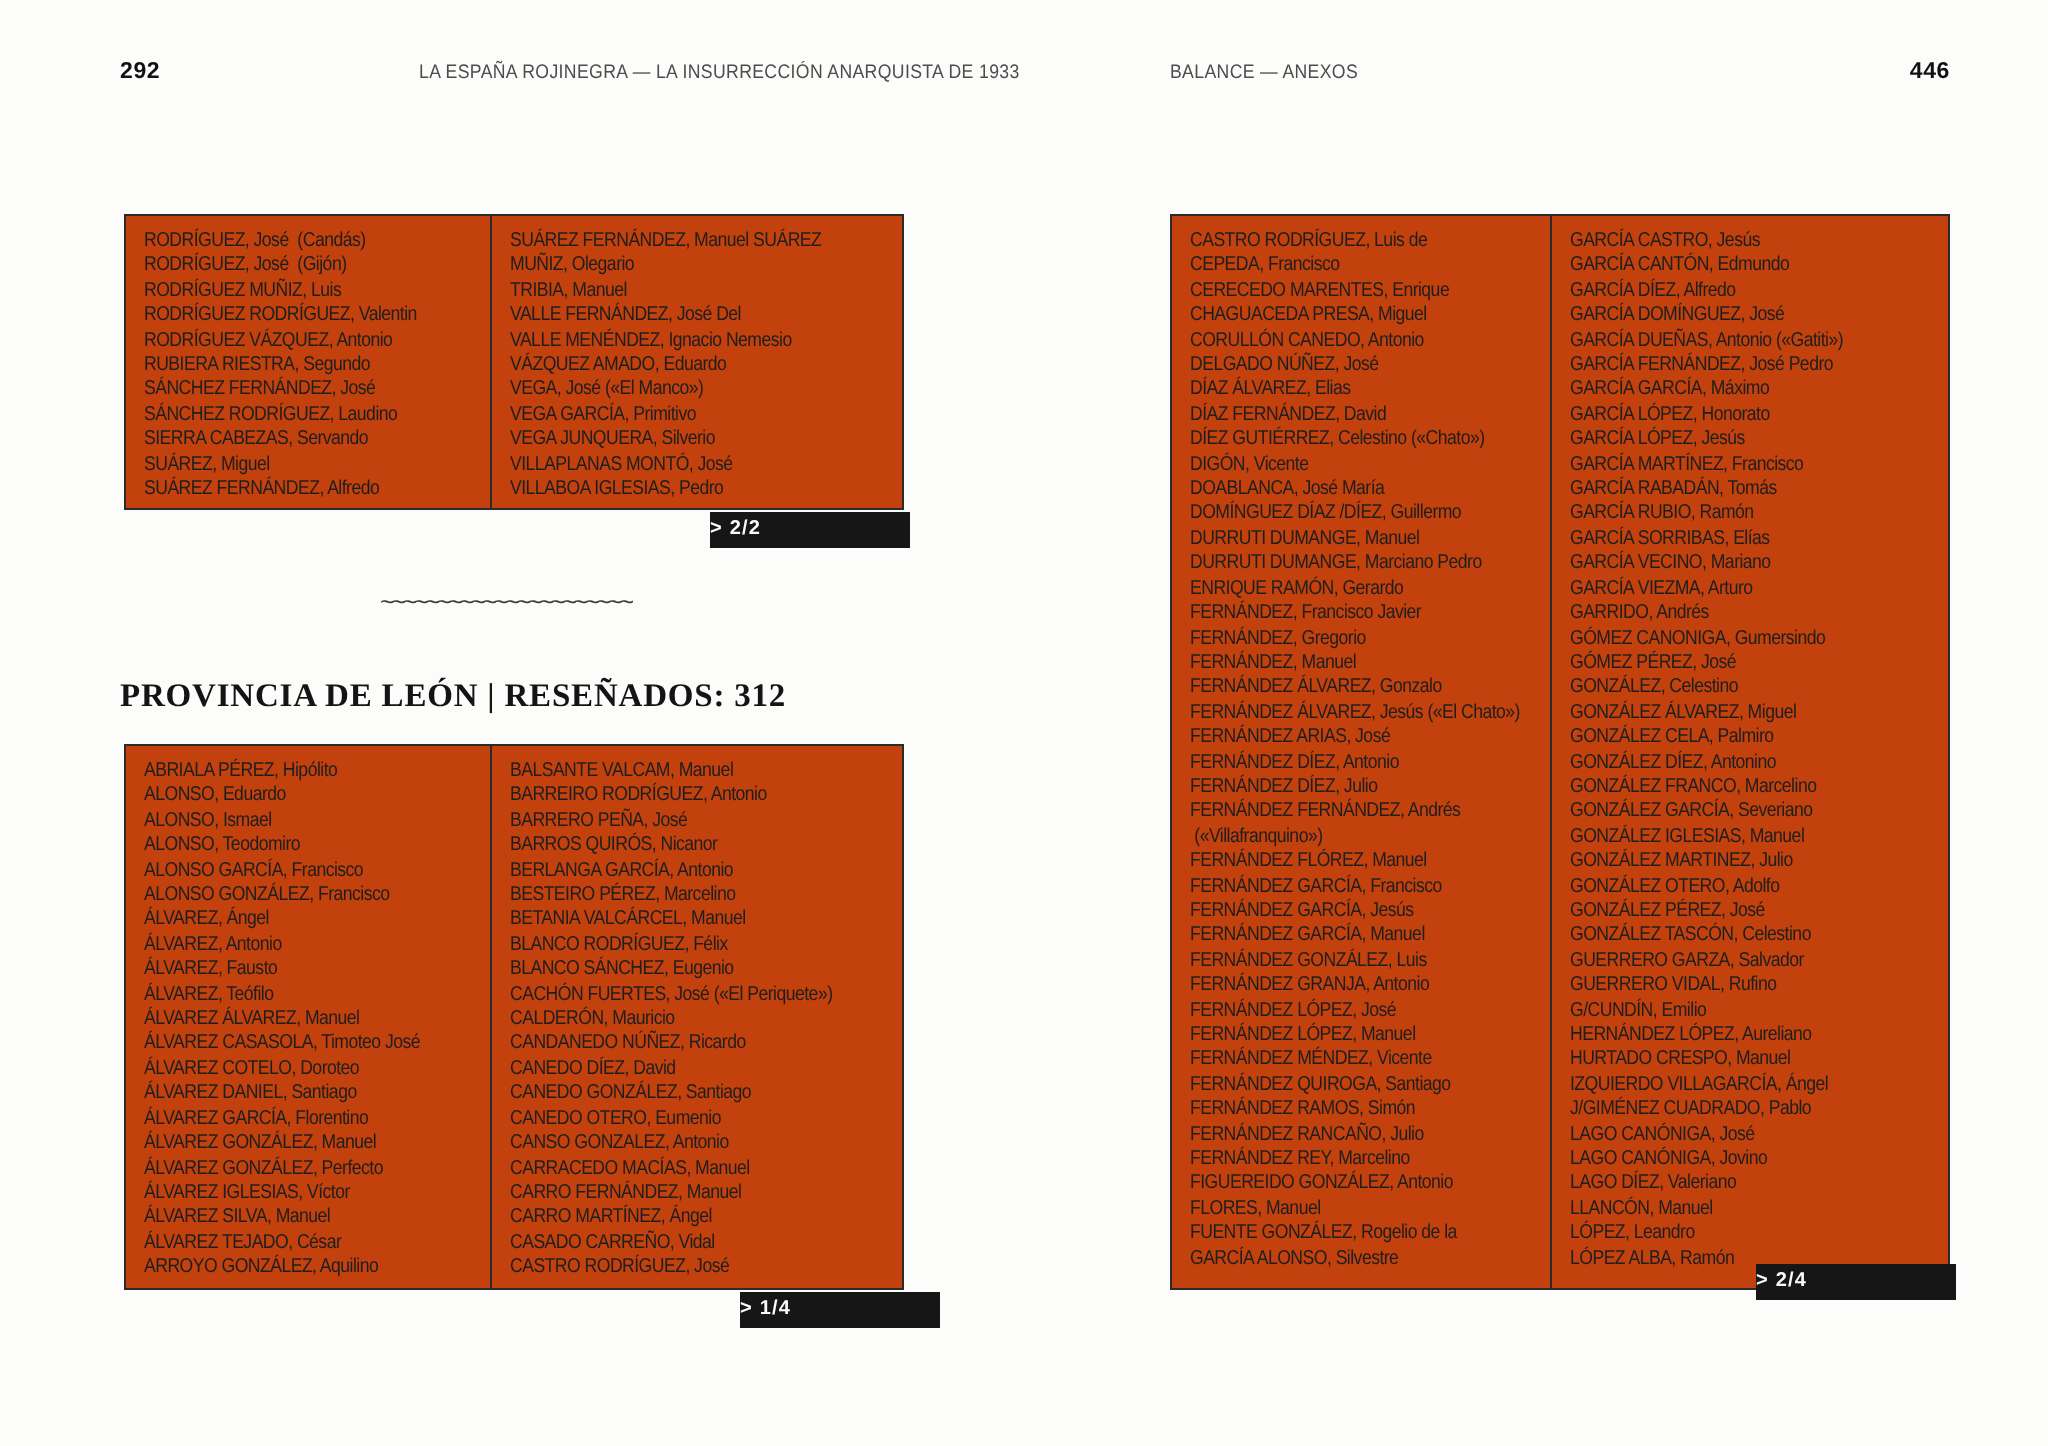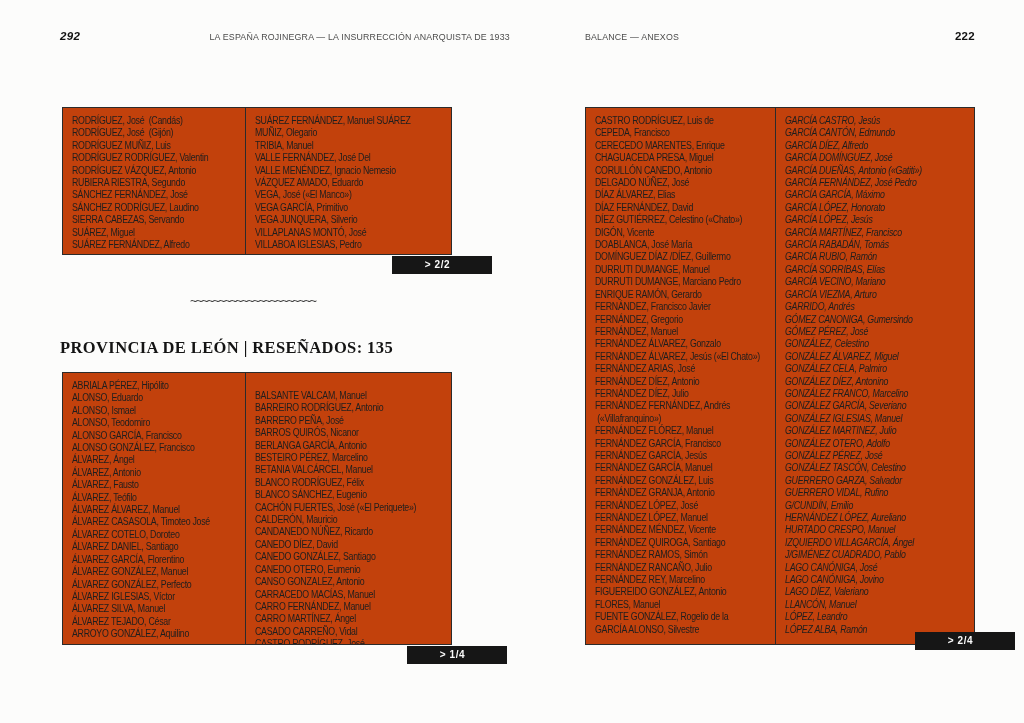"292" div.pagenum { font-style: italic -> none }
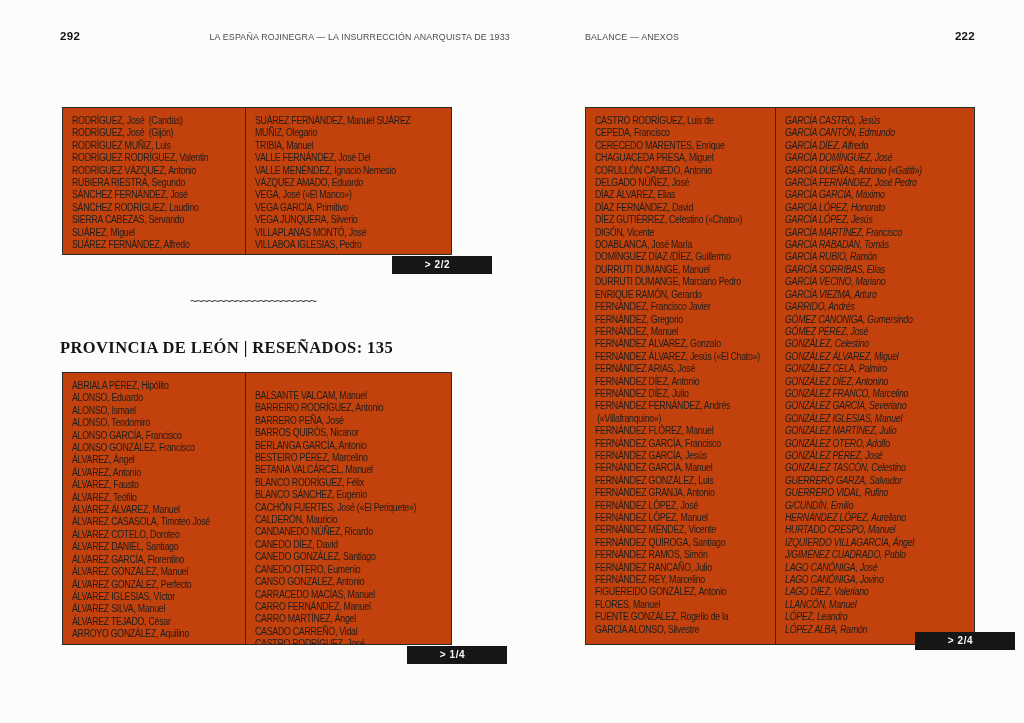"222" div.pagenum { text: 222 -> 446 }
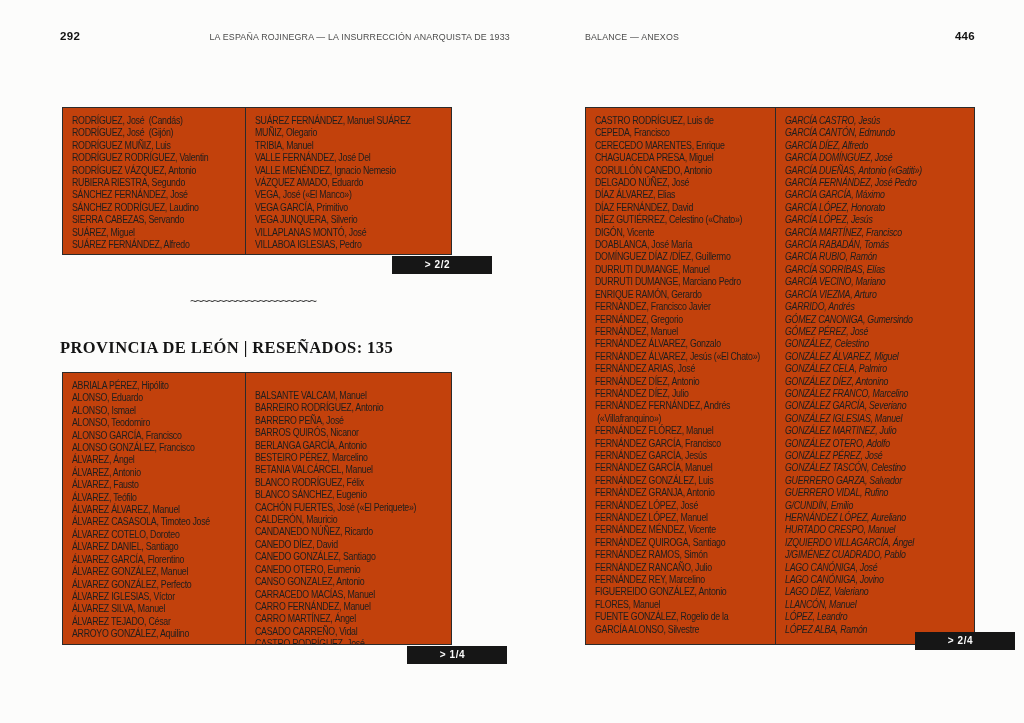"GARCÍA CASTRO, Jesús" div.cell { font-style: italic -> none }
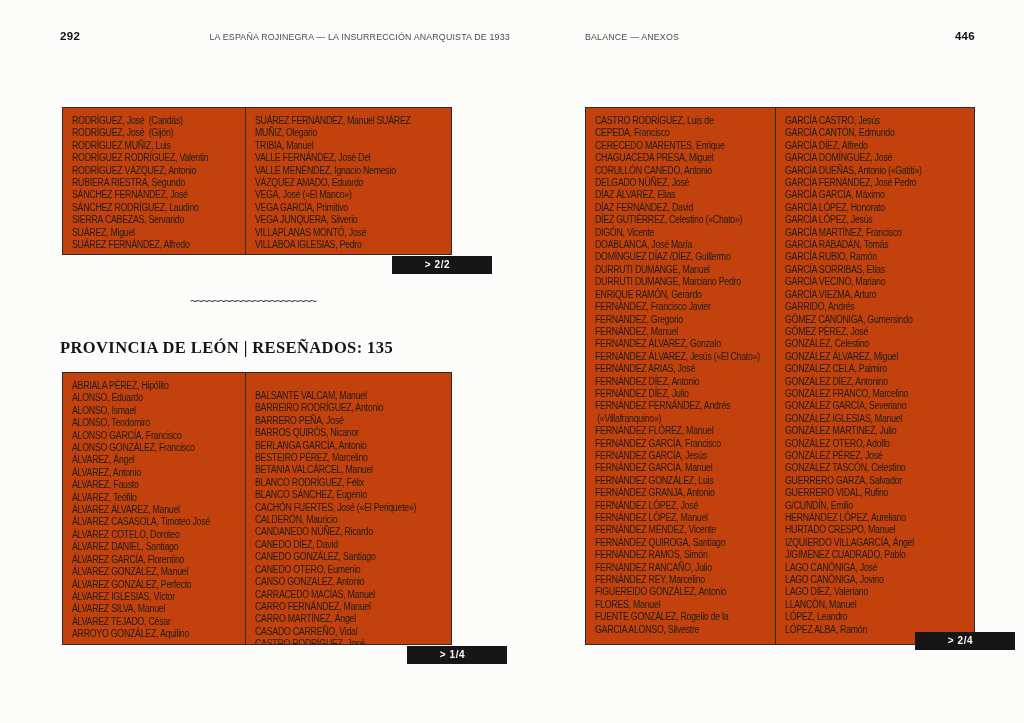"> 2/2" .badge { margin-left: 37px -> none; text-align: center -> left }
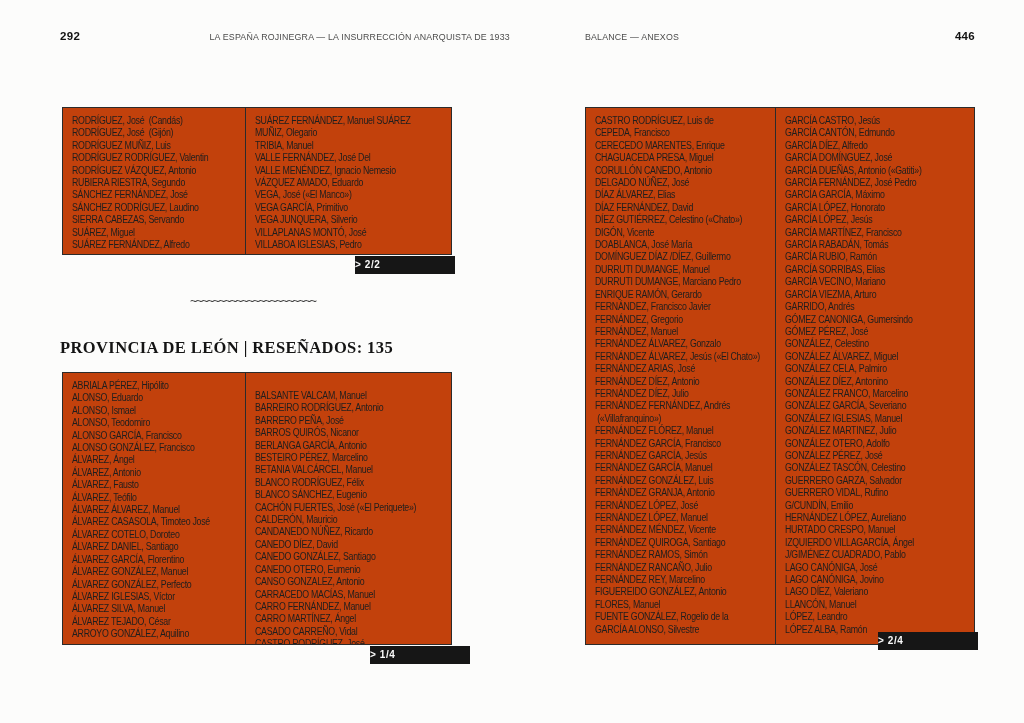"PROVINCIA DE LEÓN | RESEÑADOS:" div.section-title { text: 135 -> 312 }
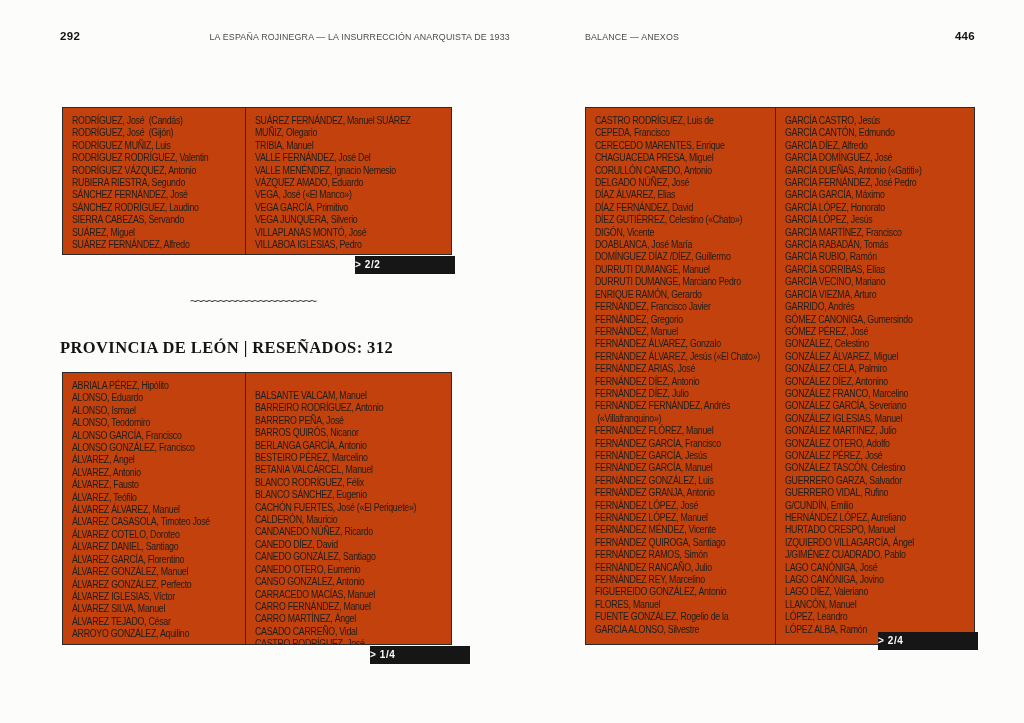"BALSANTE VALCAM, Manuel" div.cell { margin-top: 10px -> none }
